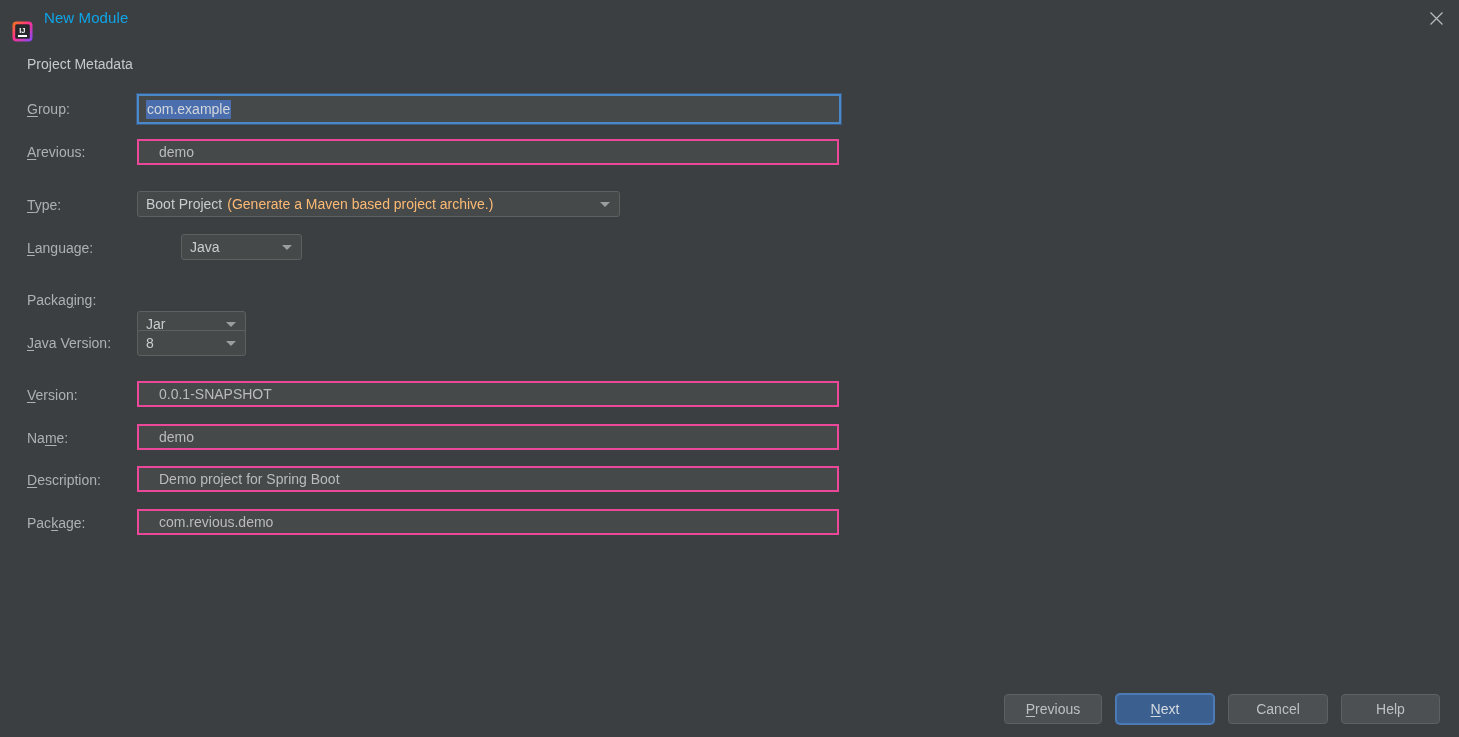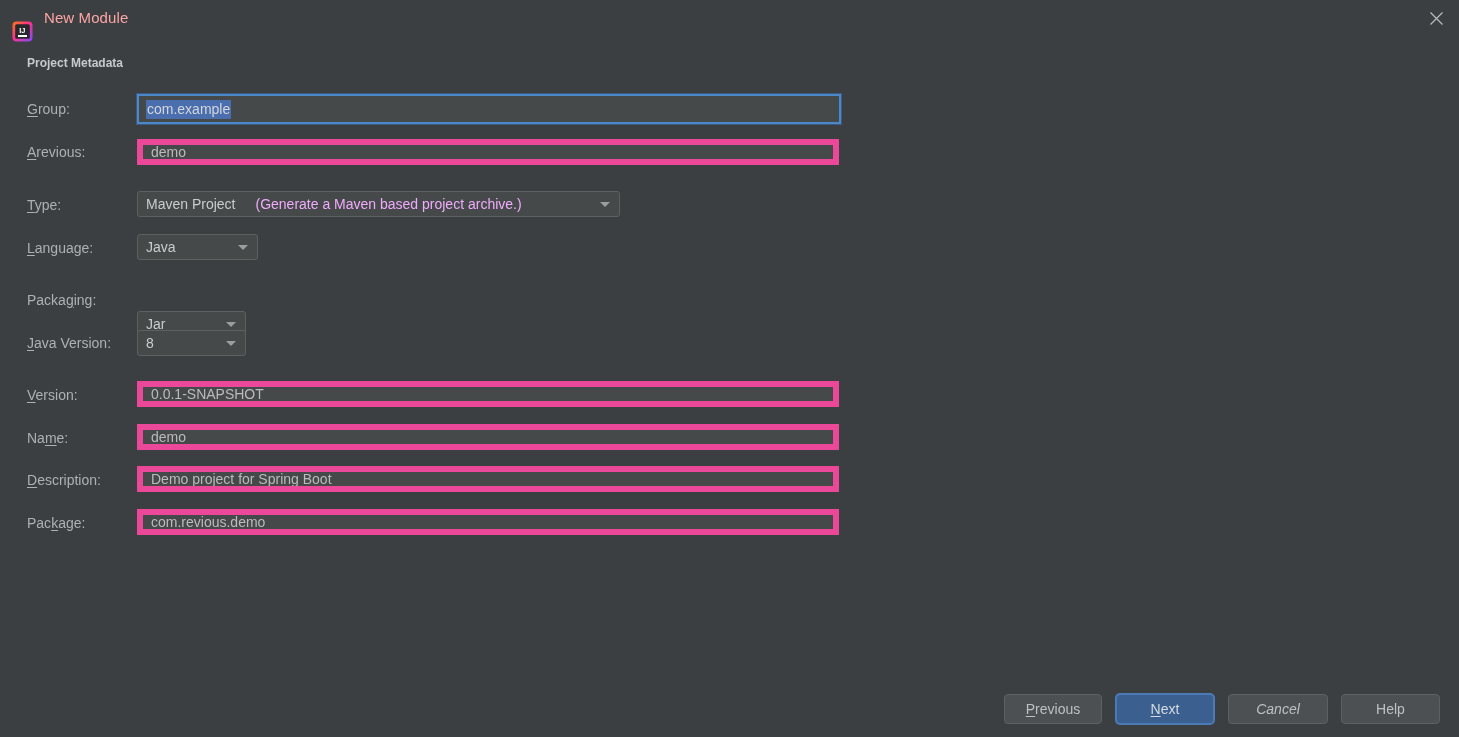"New Module" .title-text { color: #fca5a5 -> #0ea5e9 }
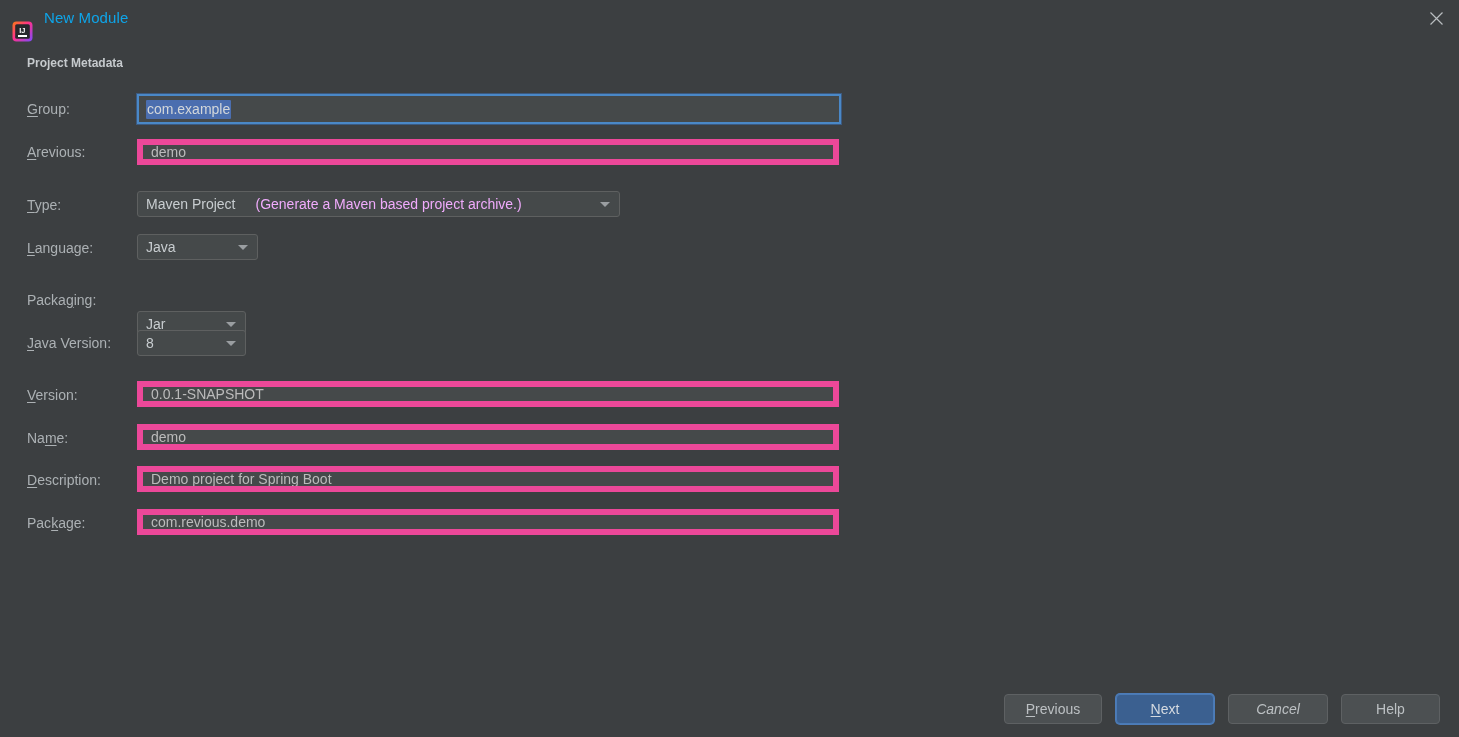"Project Metadata" .section-title { font-size: 12px -> 14px; font-weight: bold -> normal }
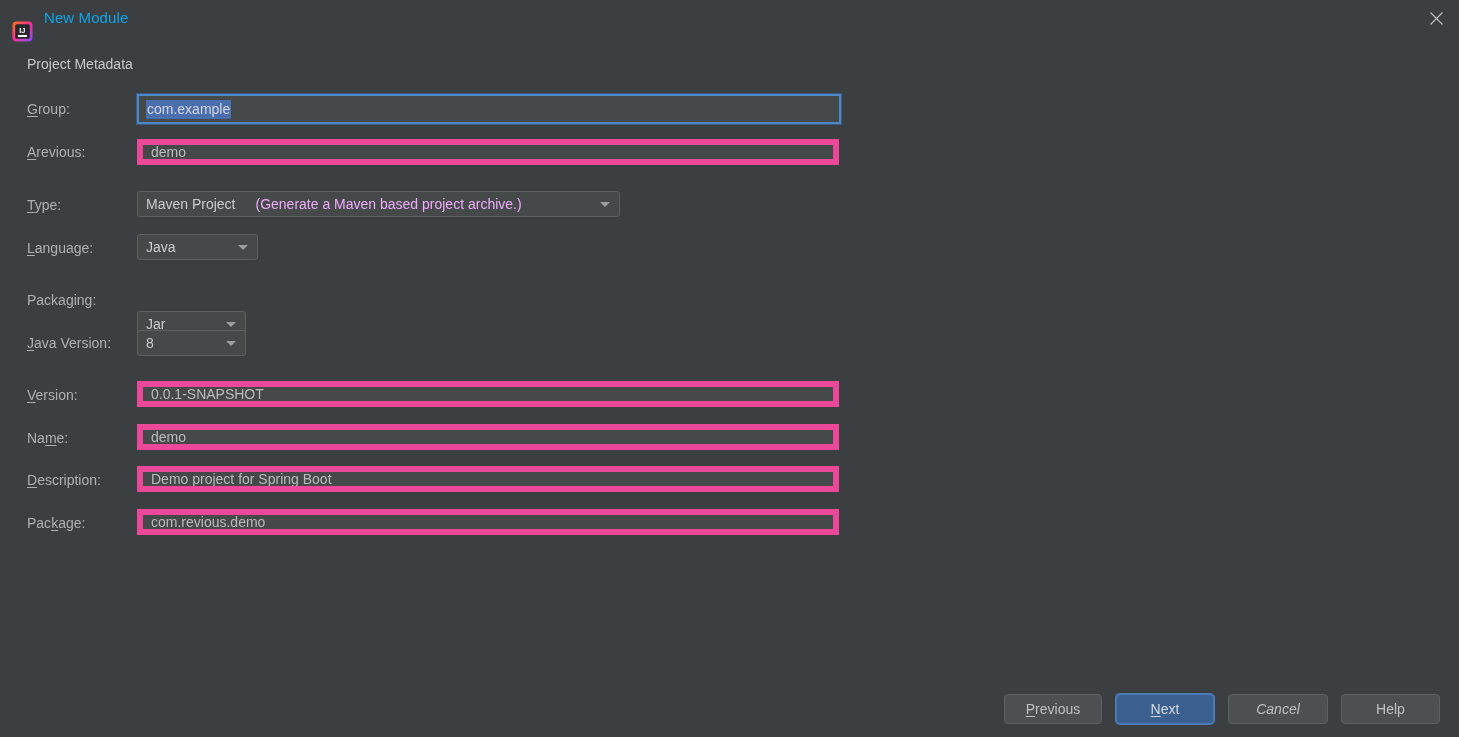"demo" .tf { border: 6px solid #ec4899 -> 2px solid #ec4899; padding-left: 8px -> 20px }
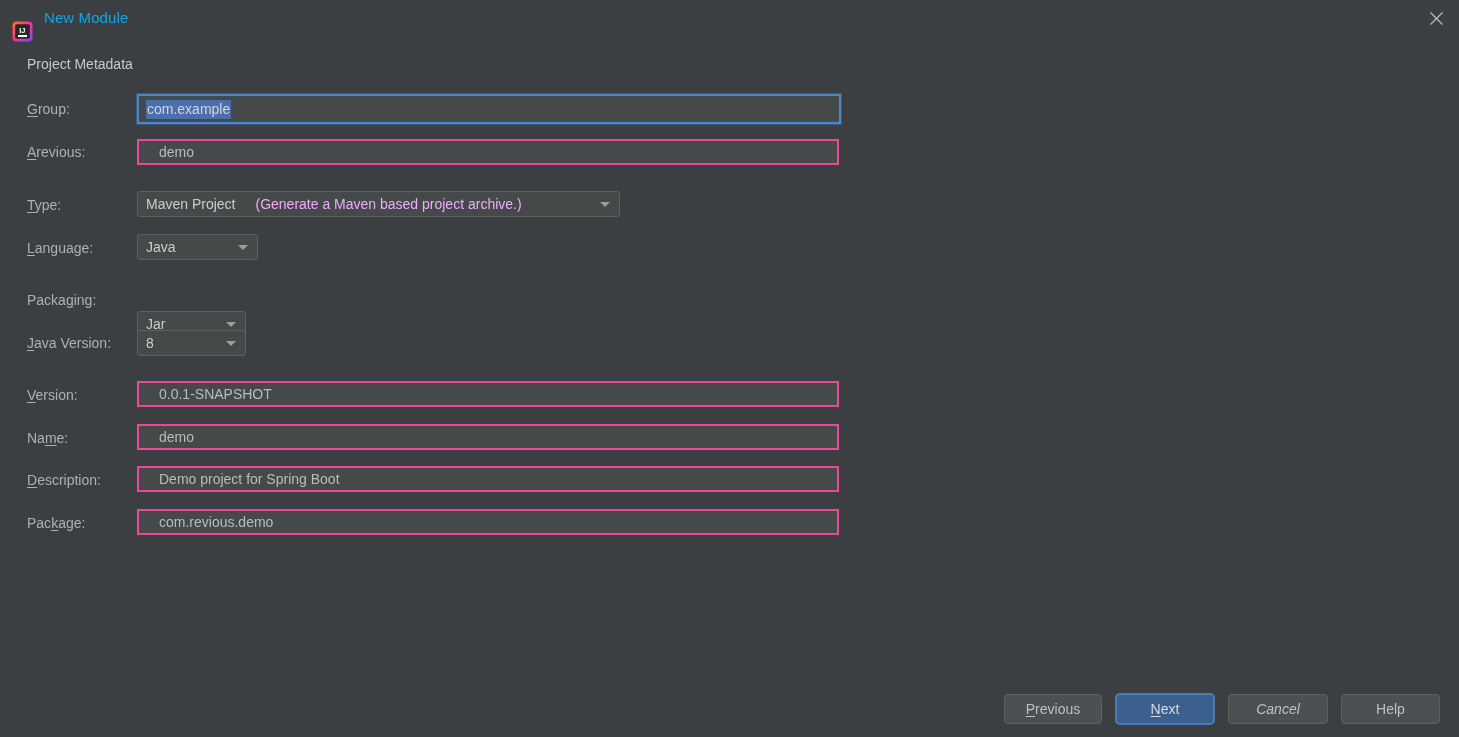"Maven Project" span { text: Maven -> Boot }
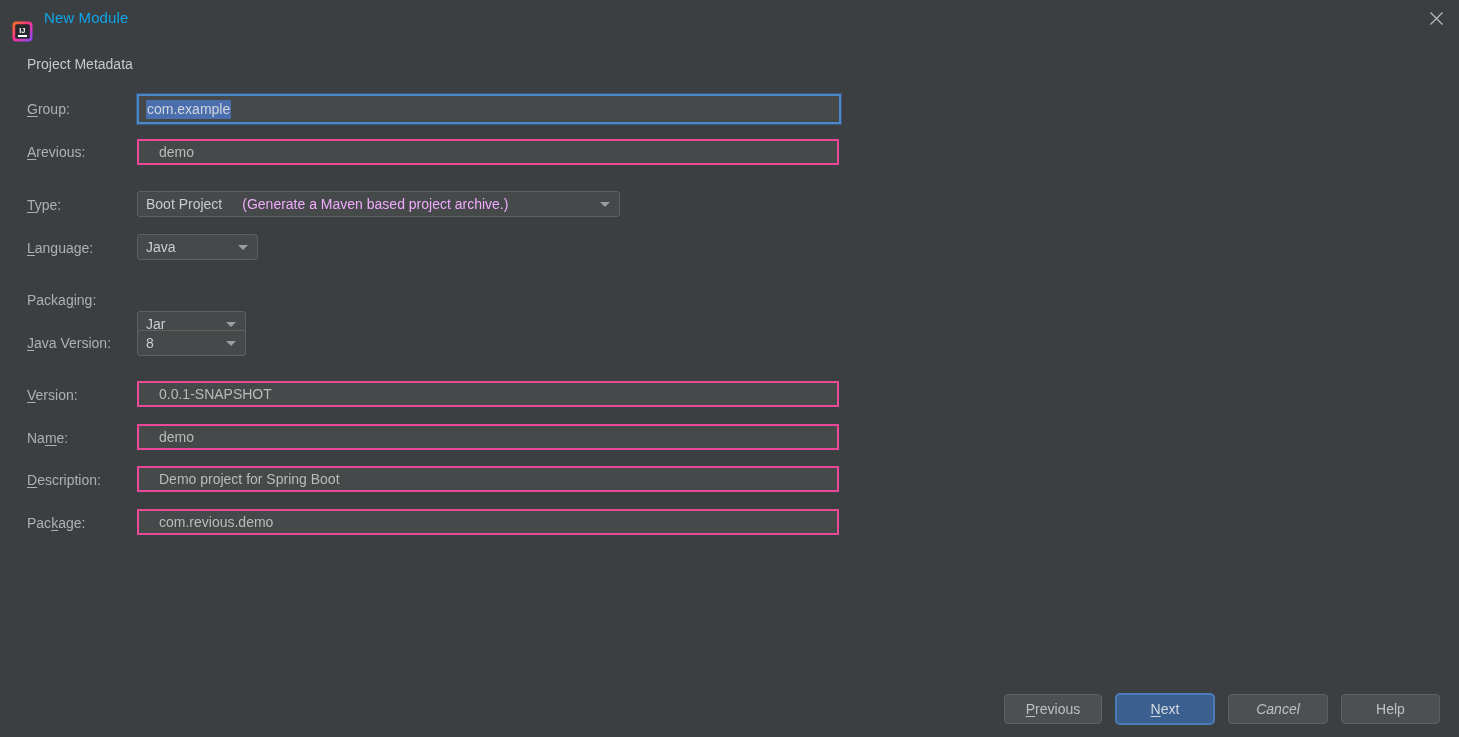"(Generate a Maven based project" .cb .hint { color: #f0abfc -> #fdba74; margin-left: 20px -> 5px }
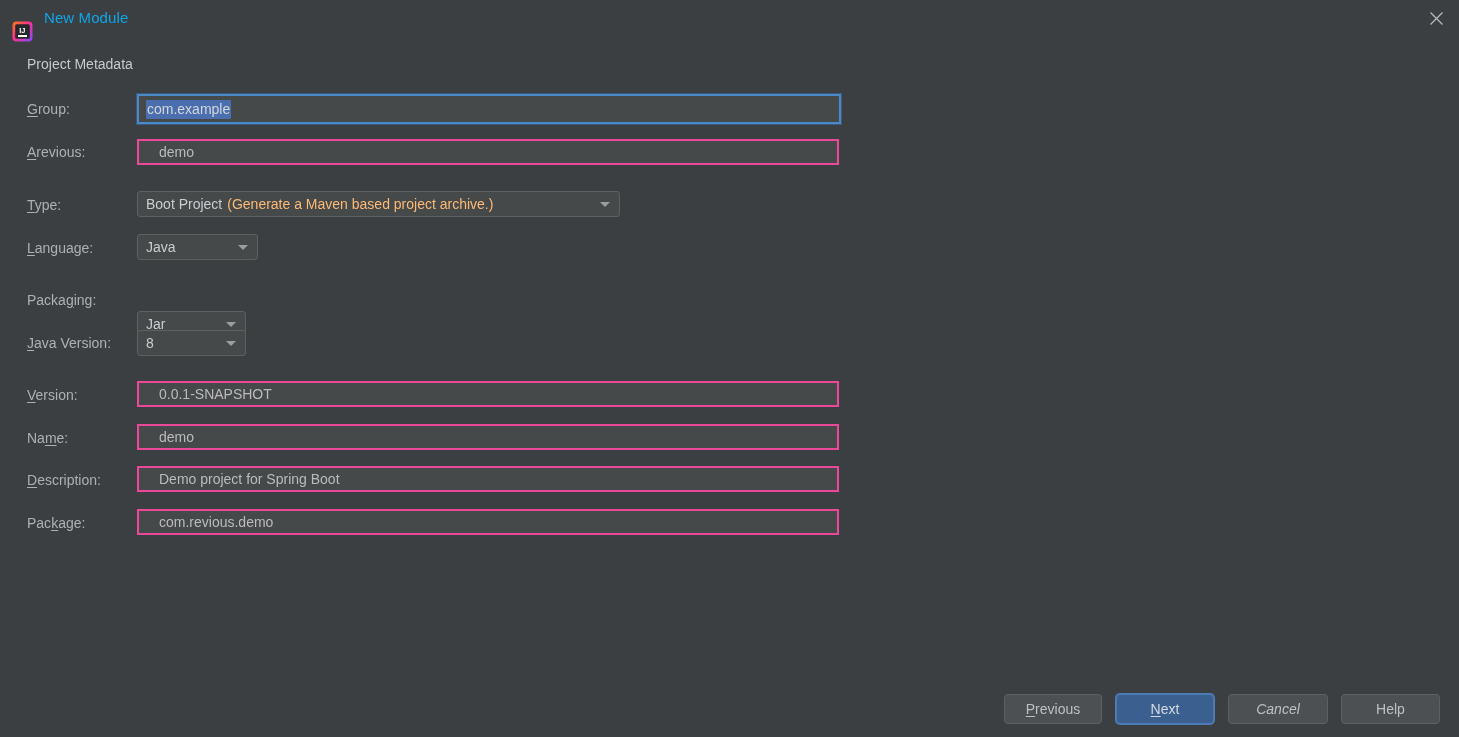"Java" div.cb { margin-left: none -> 44px }
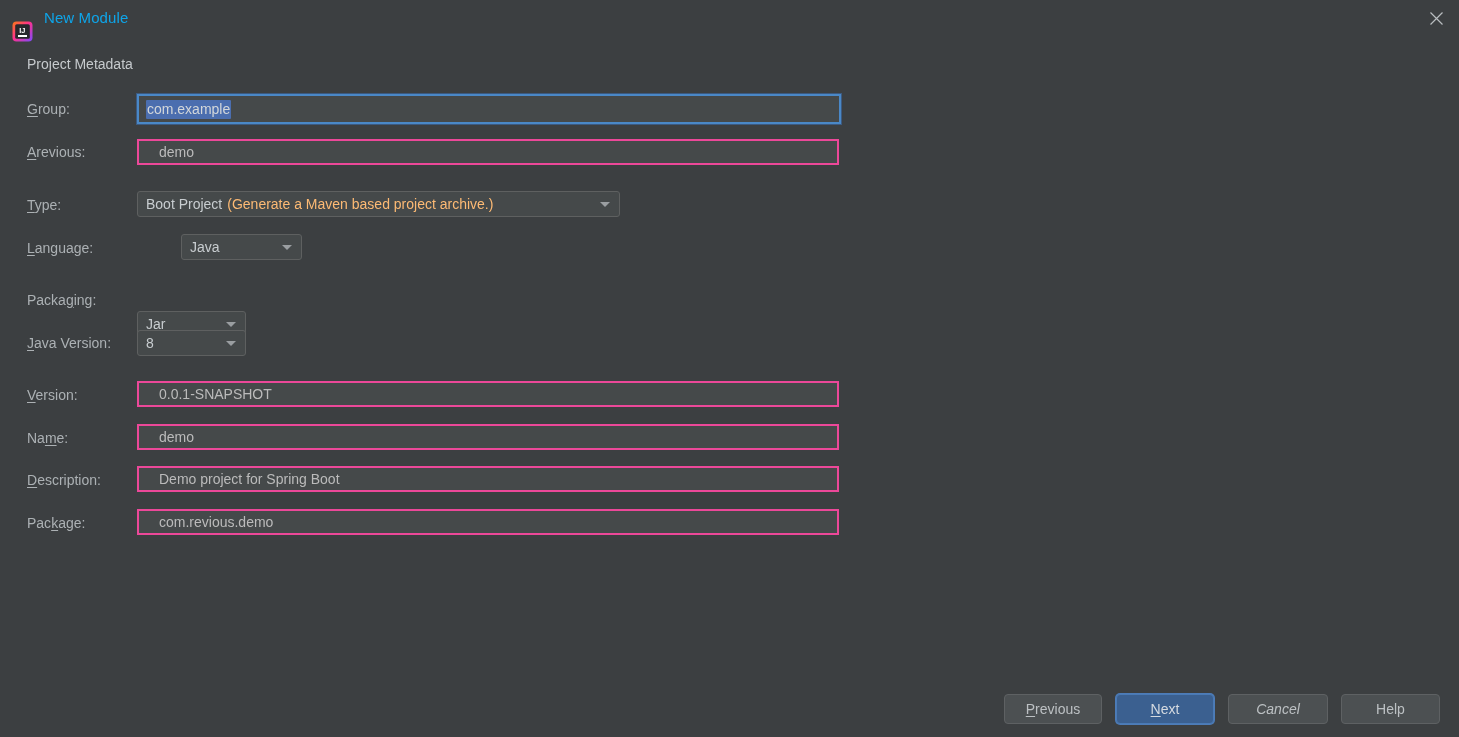"Cancel" div.btn { font-style: italic -> none }
